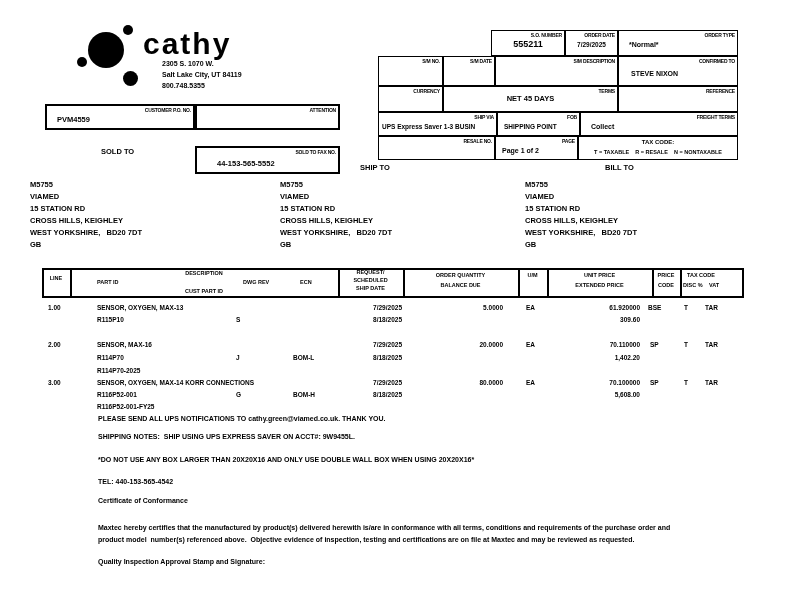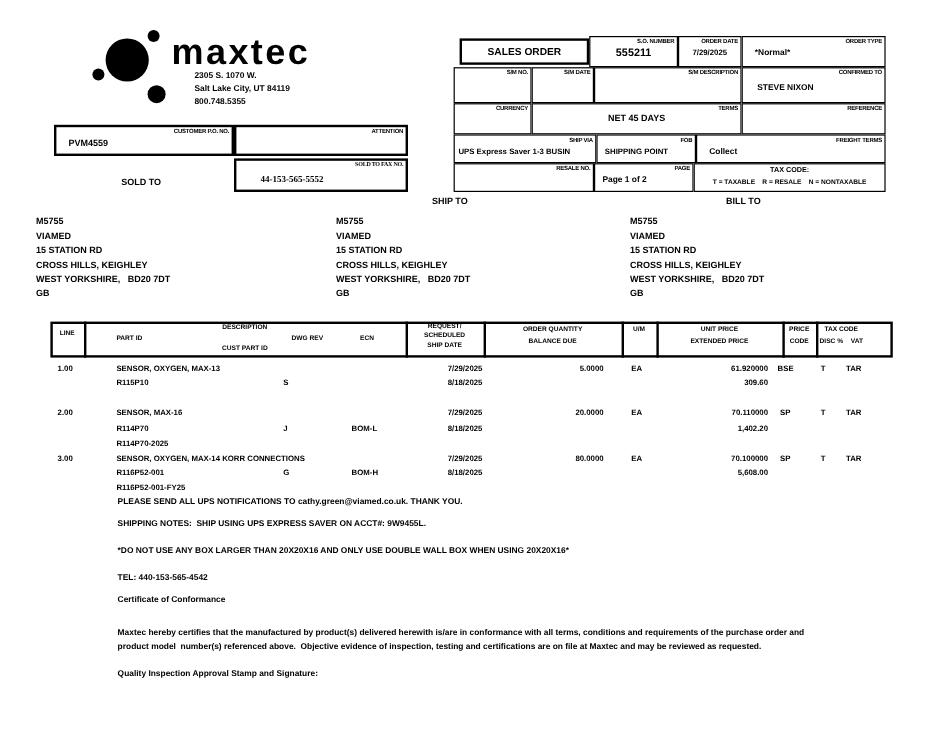"maxtec" div.wordmark { text: maxtec -> cathy }
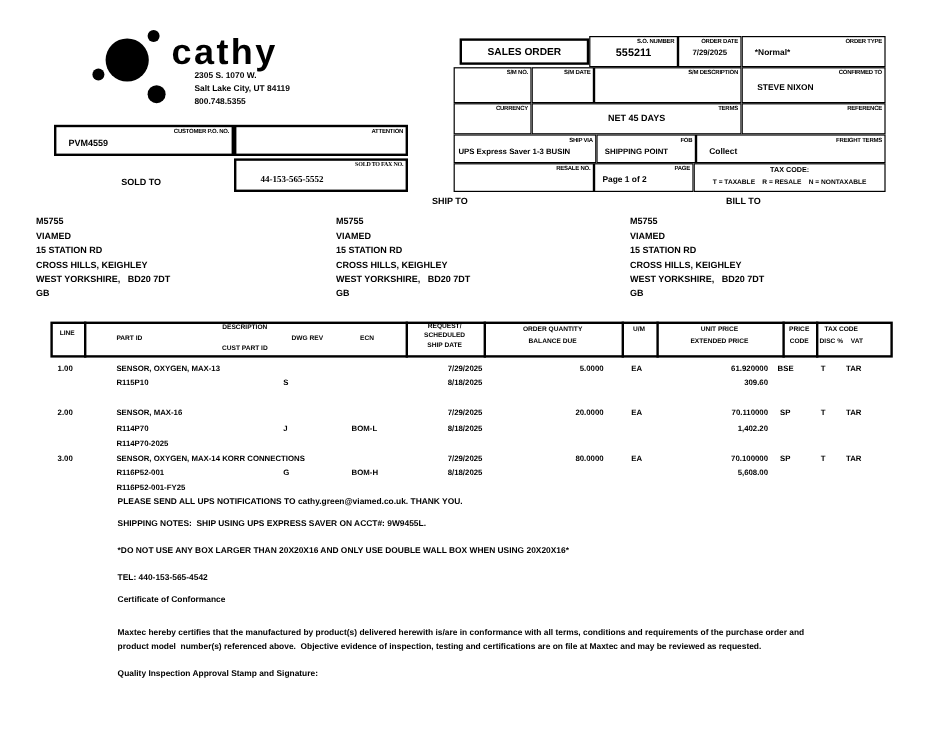"SALES ORDER" div.cell { html: <div> <div>SALES ORDER</div> </div> -> none }
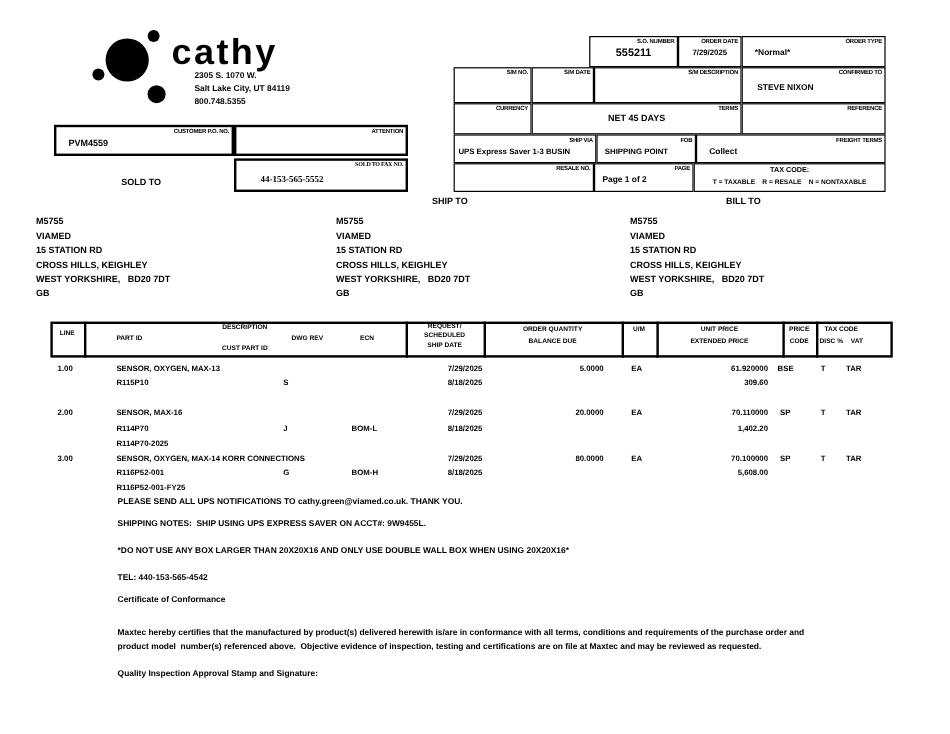"44-153-565-5552" div.cell { font-family: Liberation Serif, serif -> none; top: 132px -> 146px }
